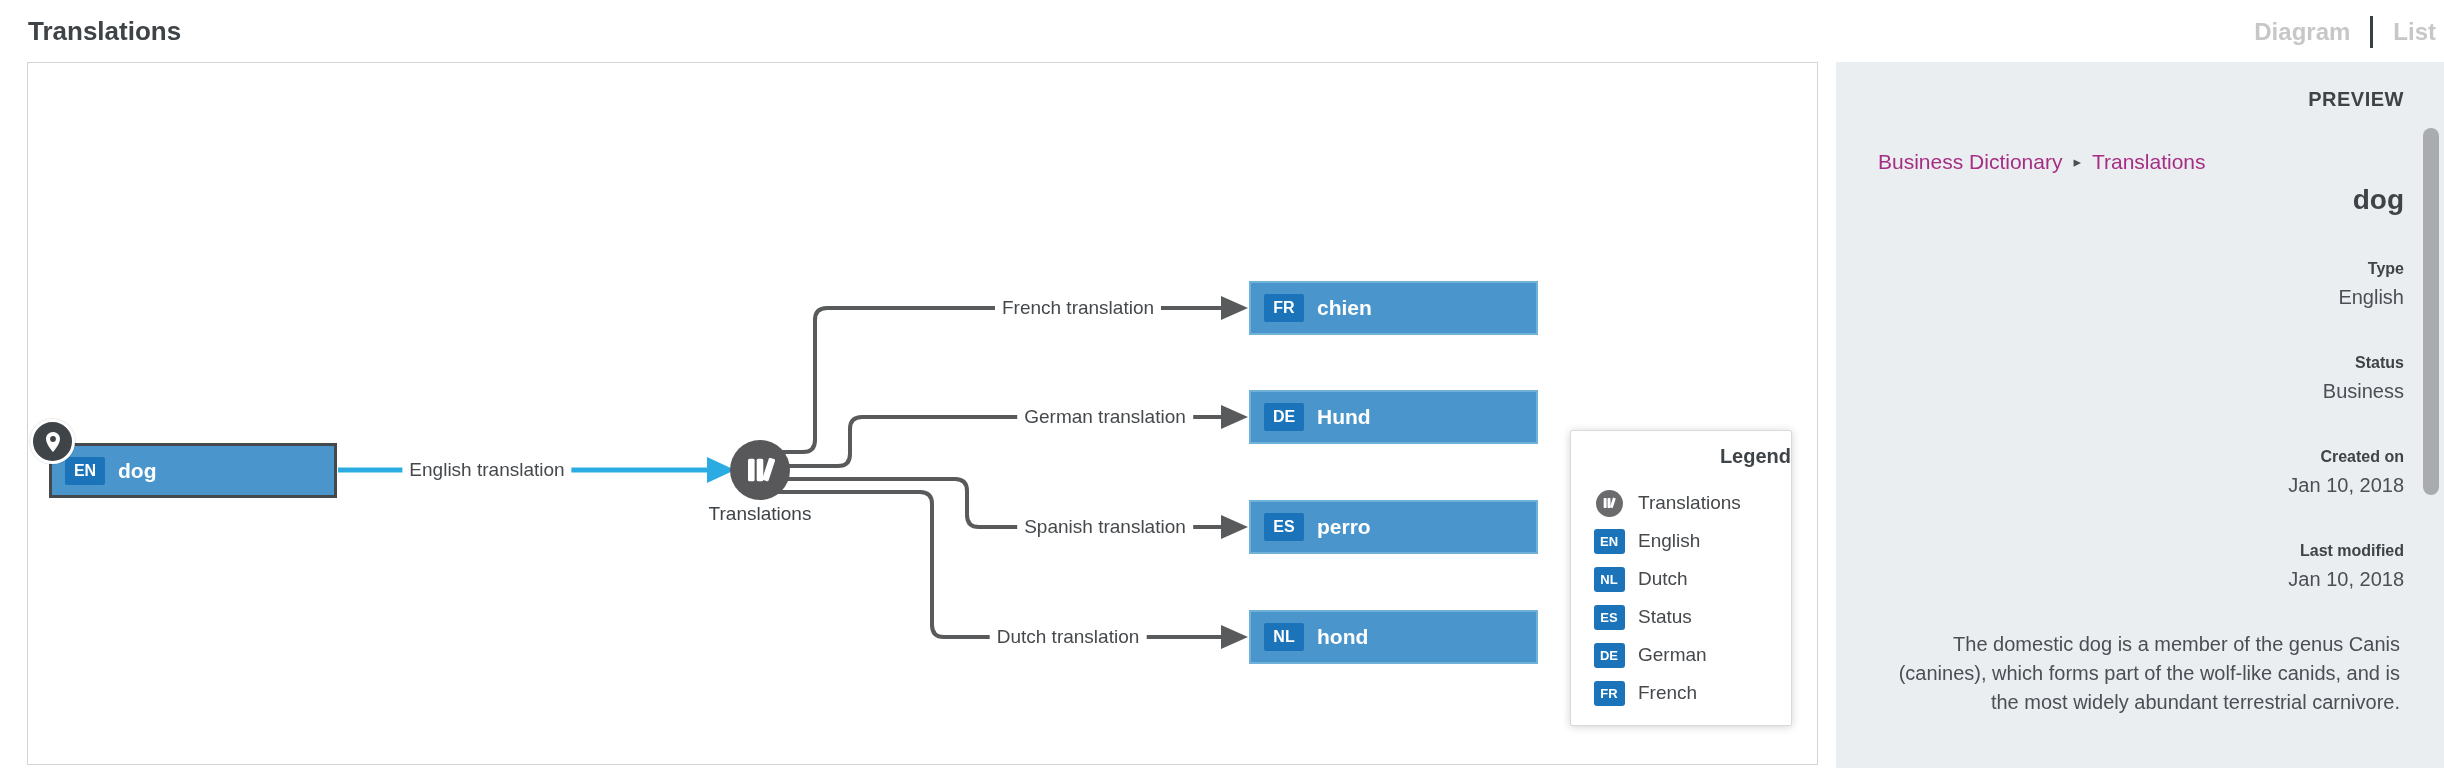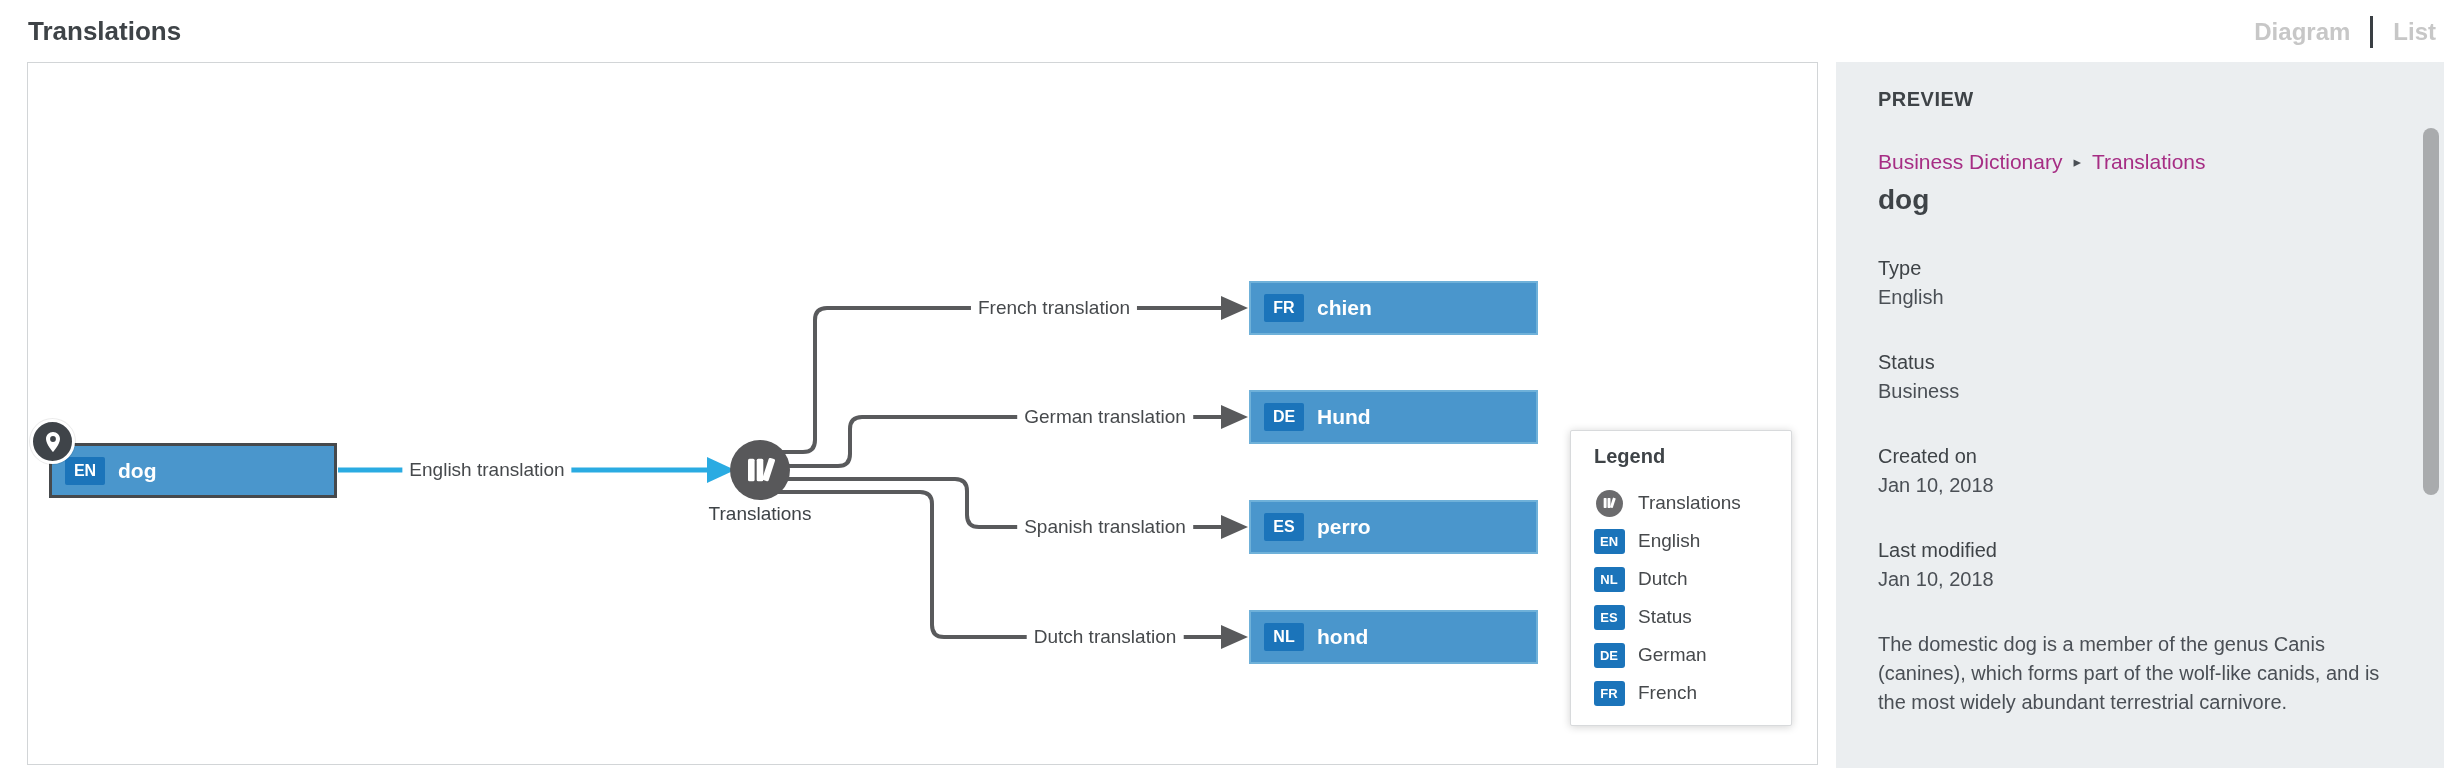"Translations" .page { text-align: none -> right }
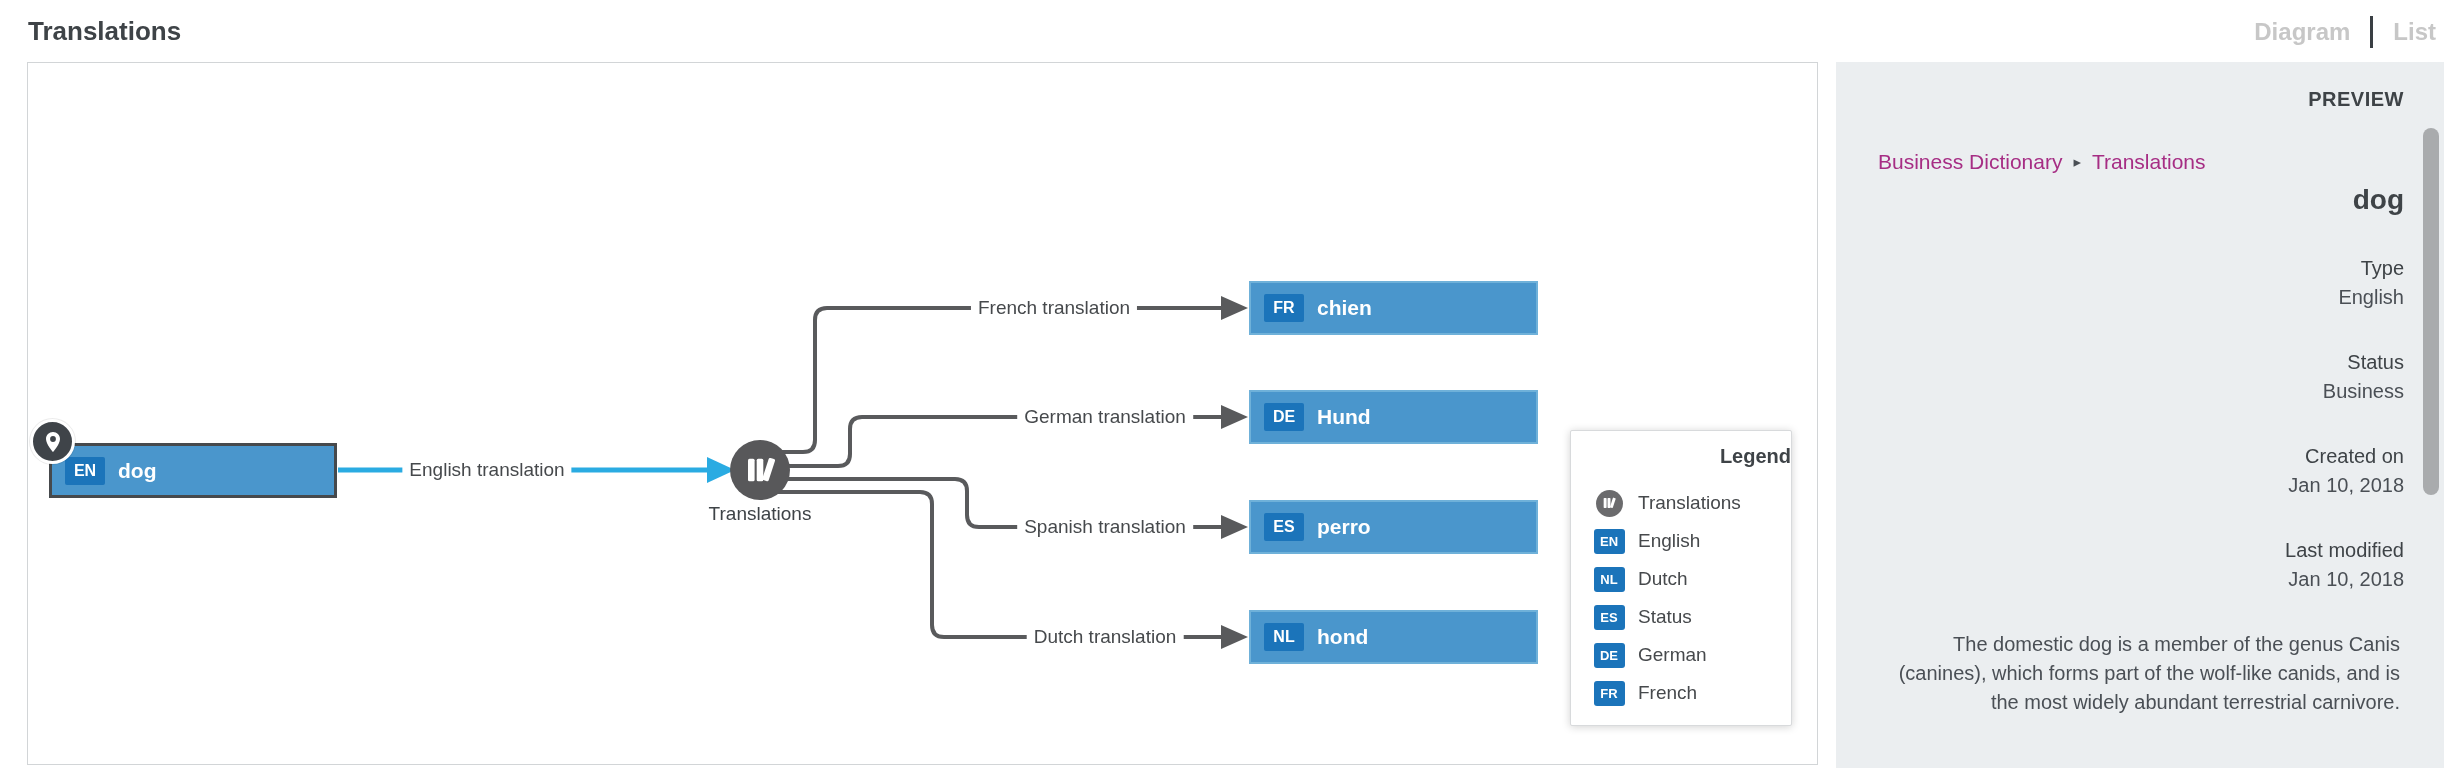"Type" .field-label { font-size: 20px -> 16px; font-weight: normal -> bold }
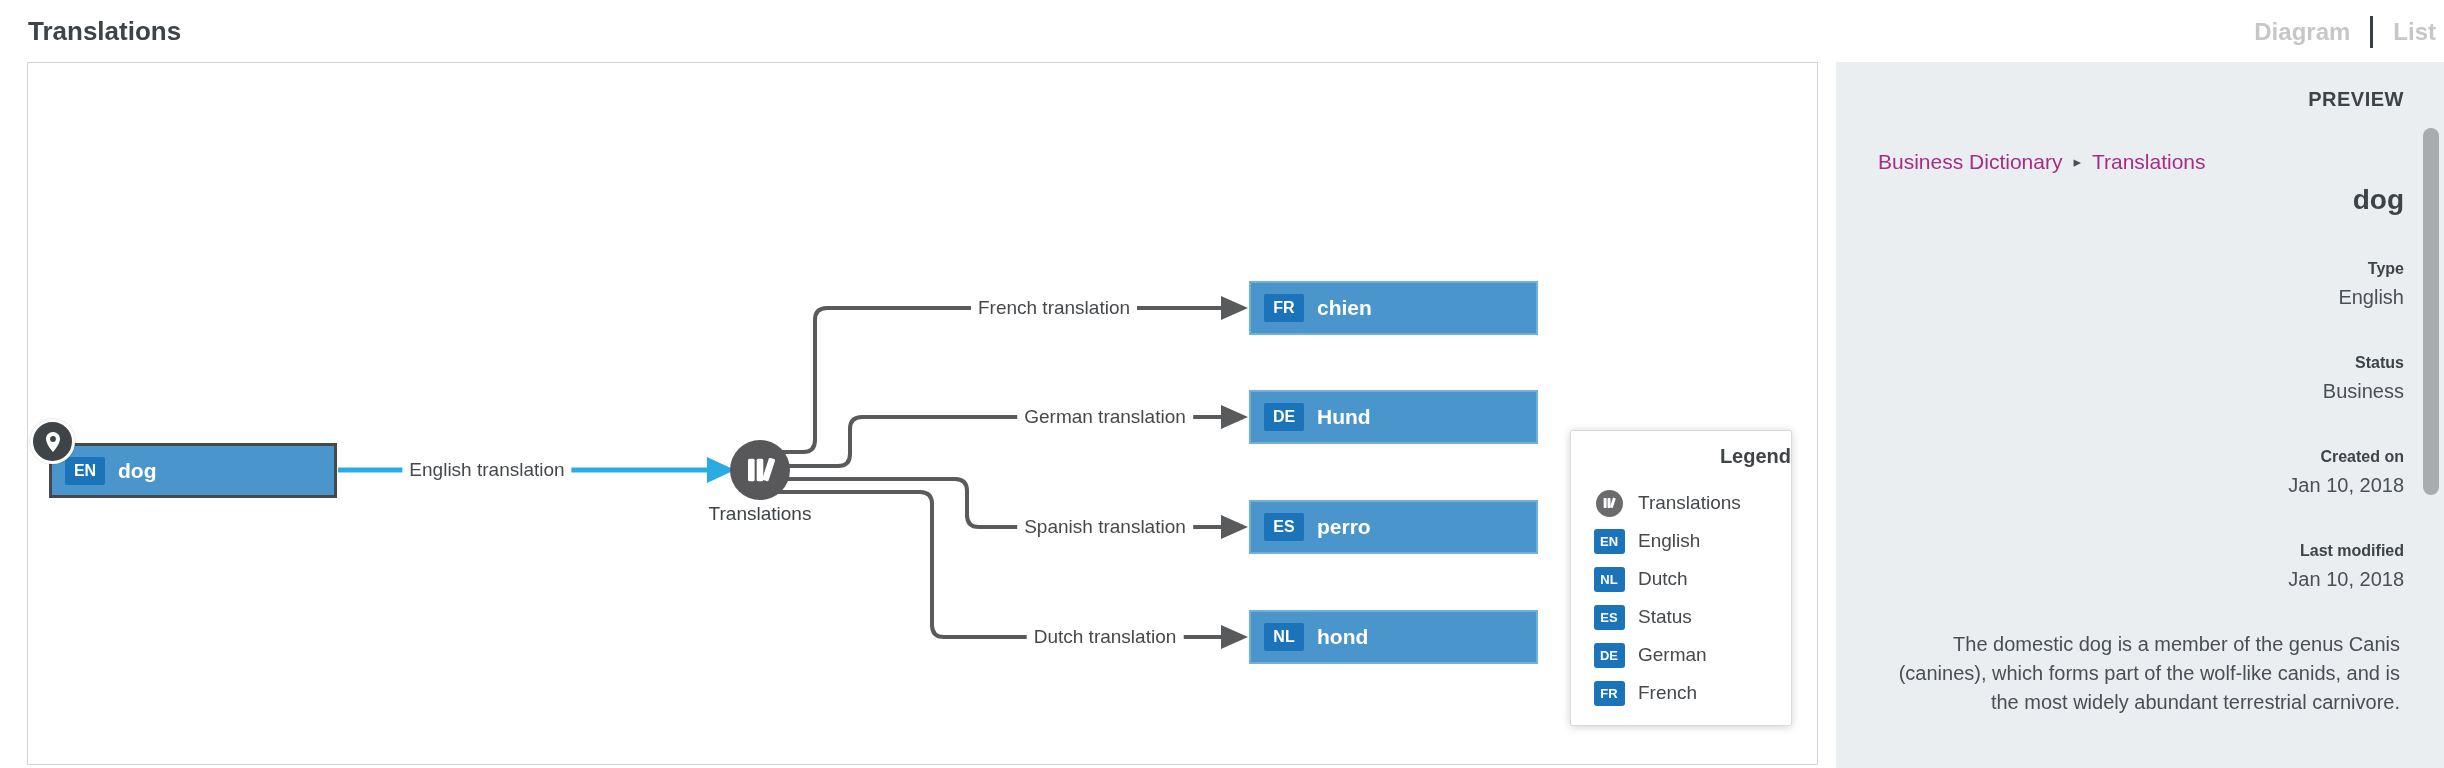"French translation" div.edge-label { left: 1054px -> 1078px }
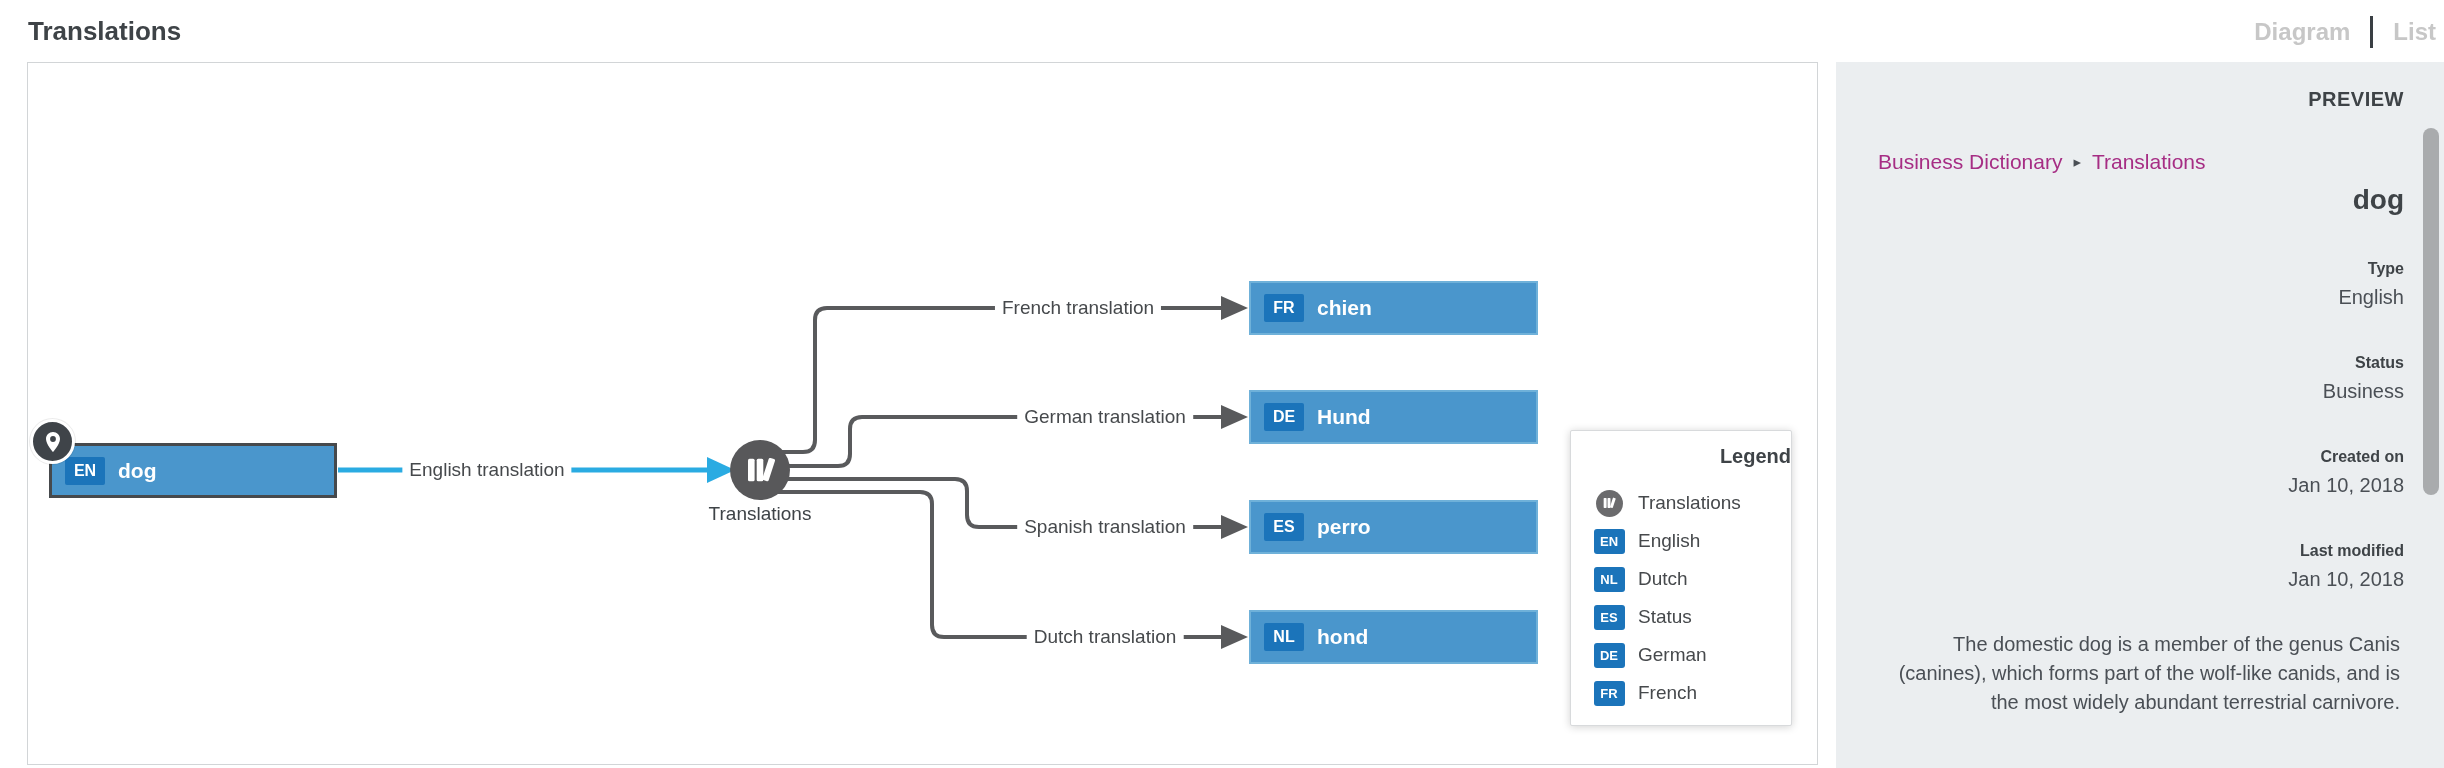"Dutch translation" div.edge-label { left: 1105px -> 1068px }
